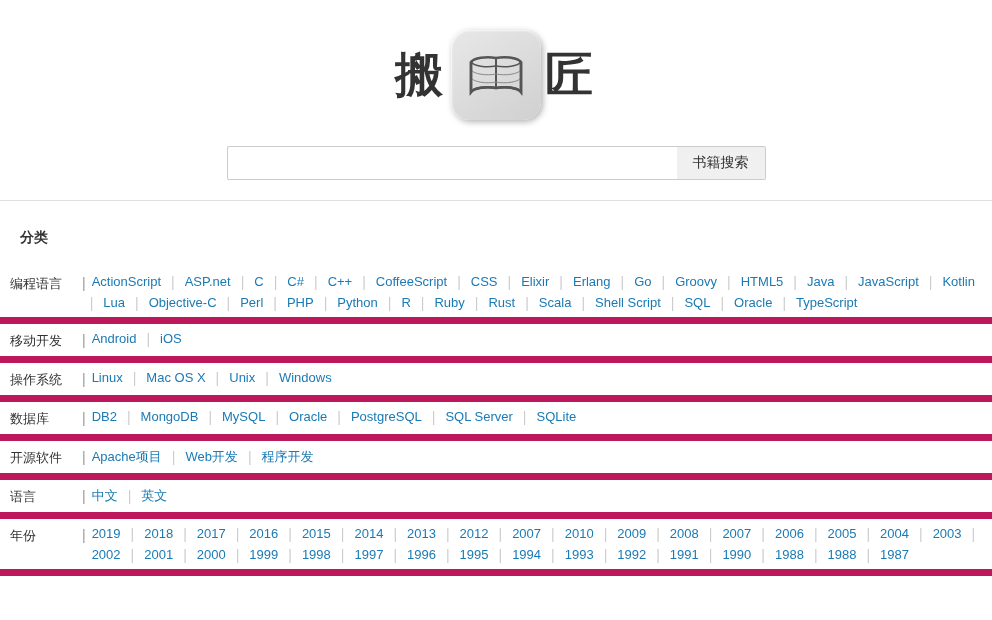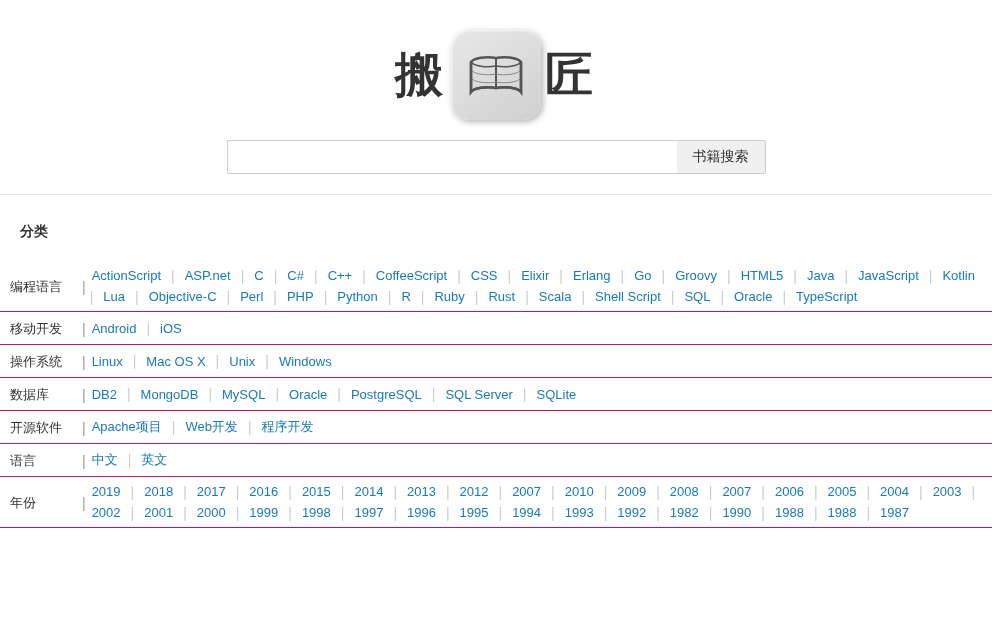"书籍搜索" .search-bar { margin: 0 0 20px -> 6px 0 20px }
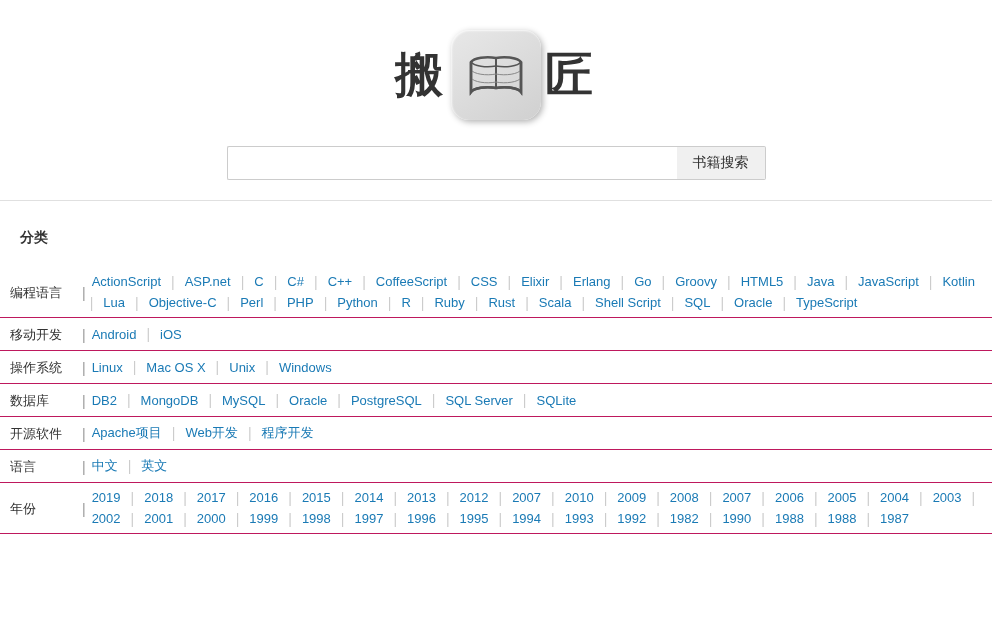"编程语言" .category-row { align-items: center -> flex-start; border-bottom: 1px solid #be185d -> 7px solid #be185d }
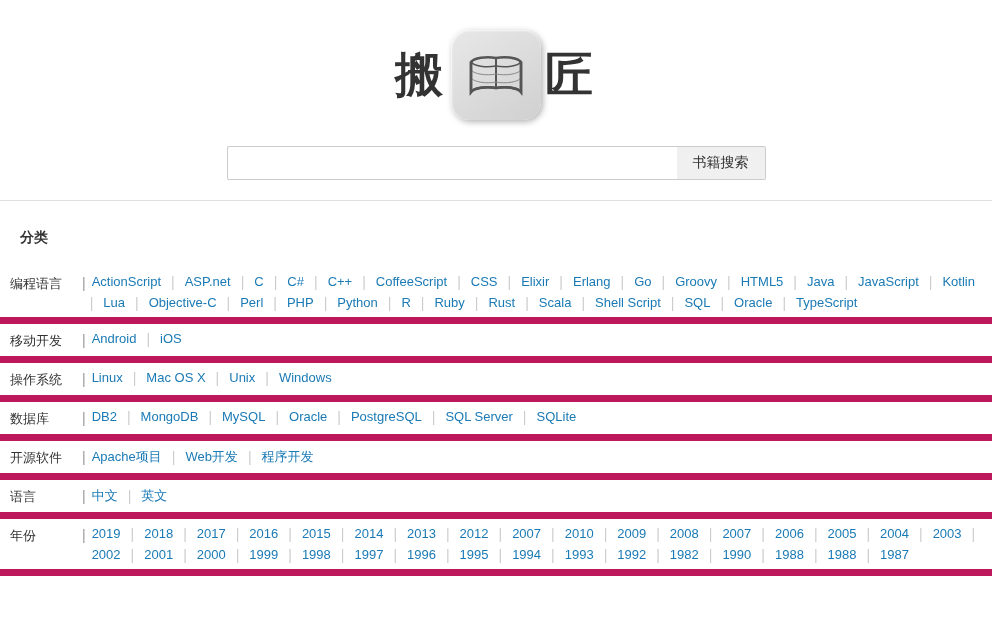"1982" a.tag { text: 1982 -> 1991 }
